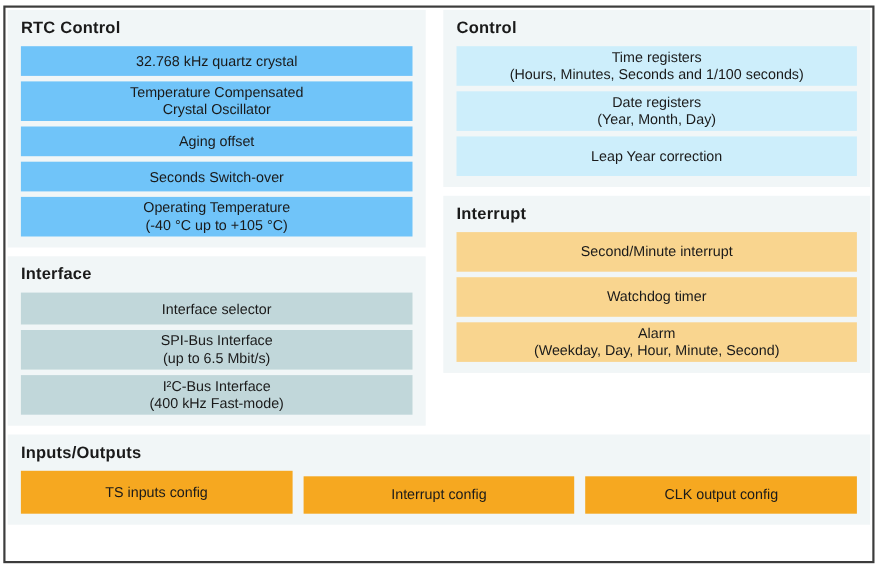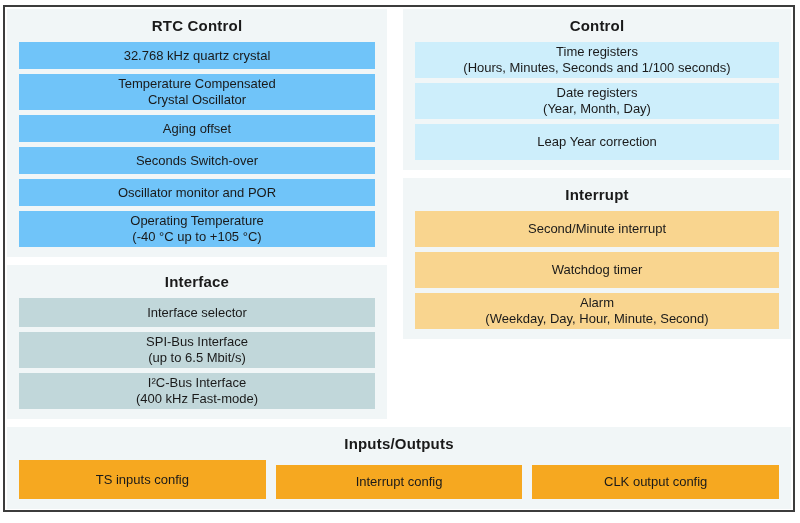"RTC Control" .panel-title { text-align: center -> left }
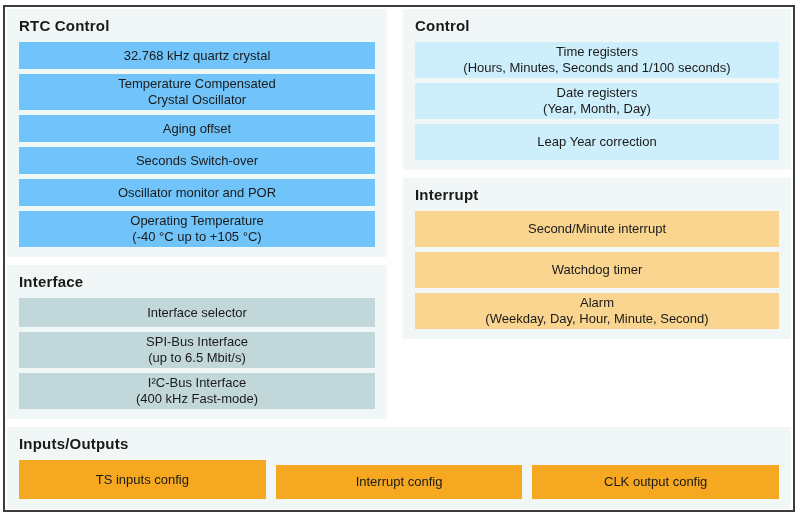"Oscillator monitor and POR" div.box { html: <div>Oscillator monitor and POR</div> -> none }
